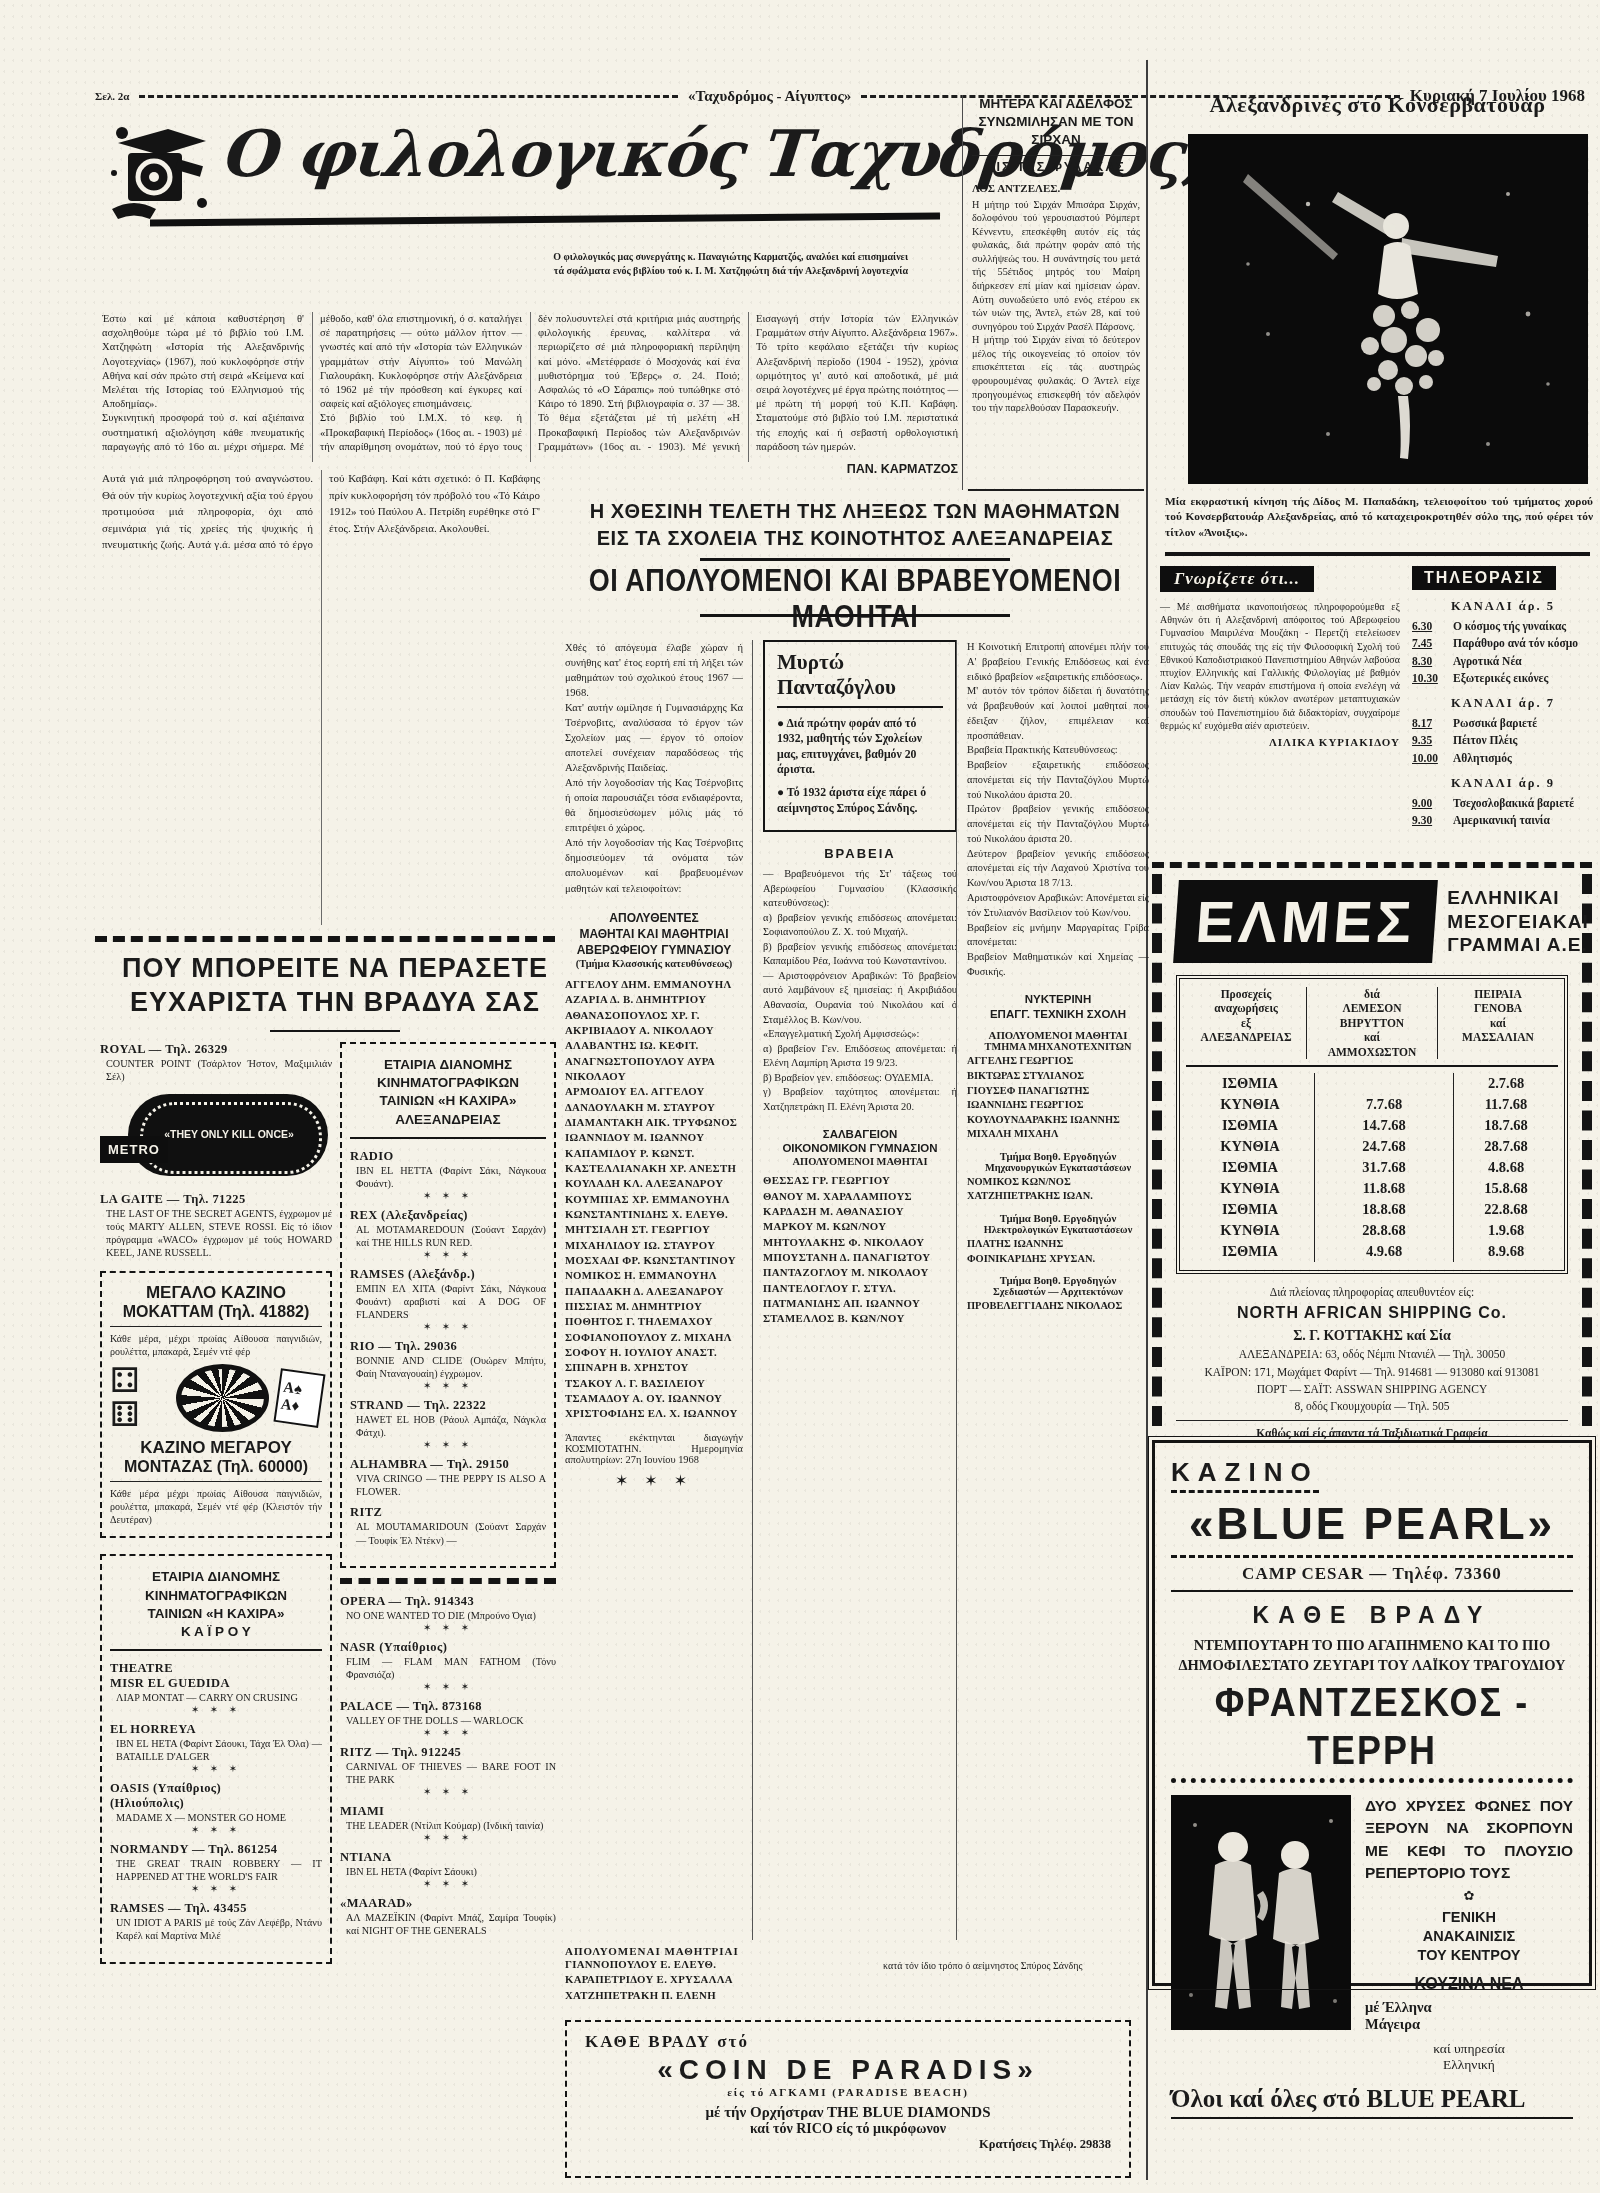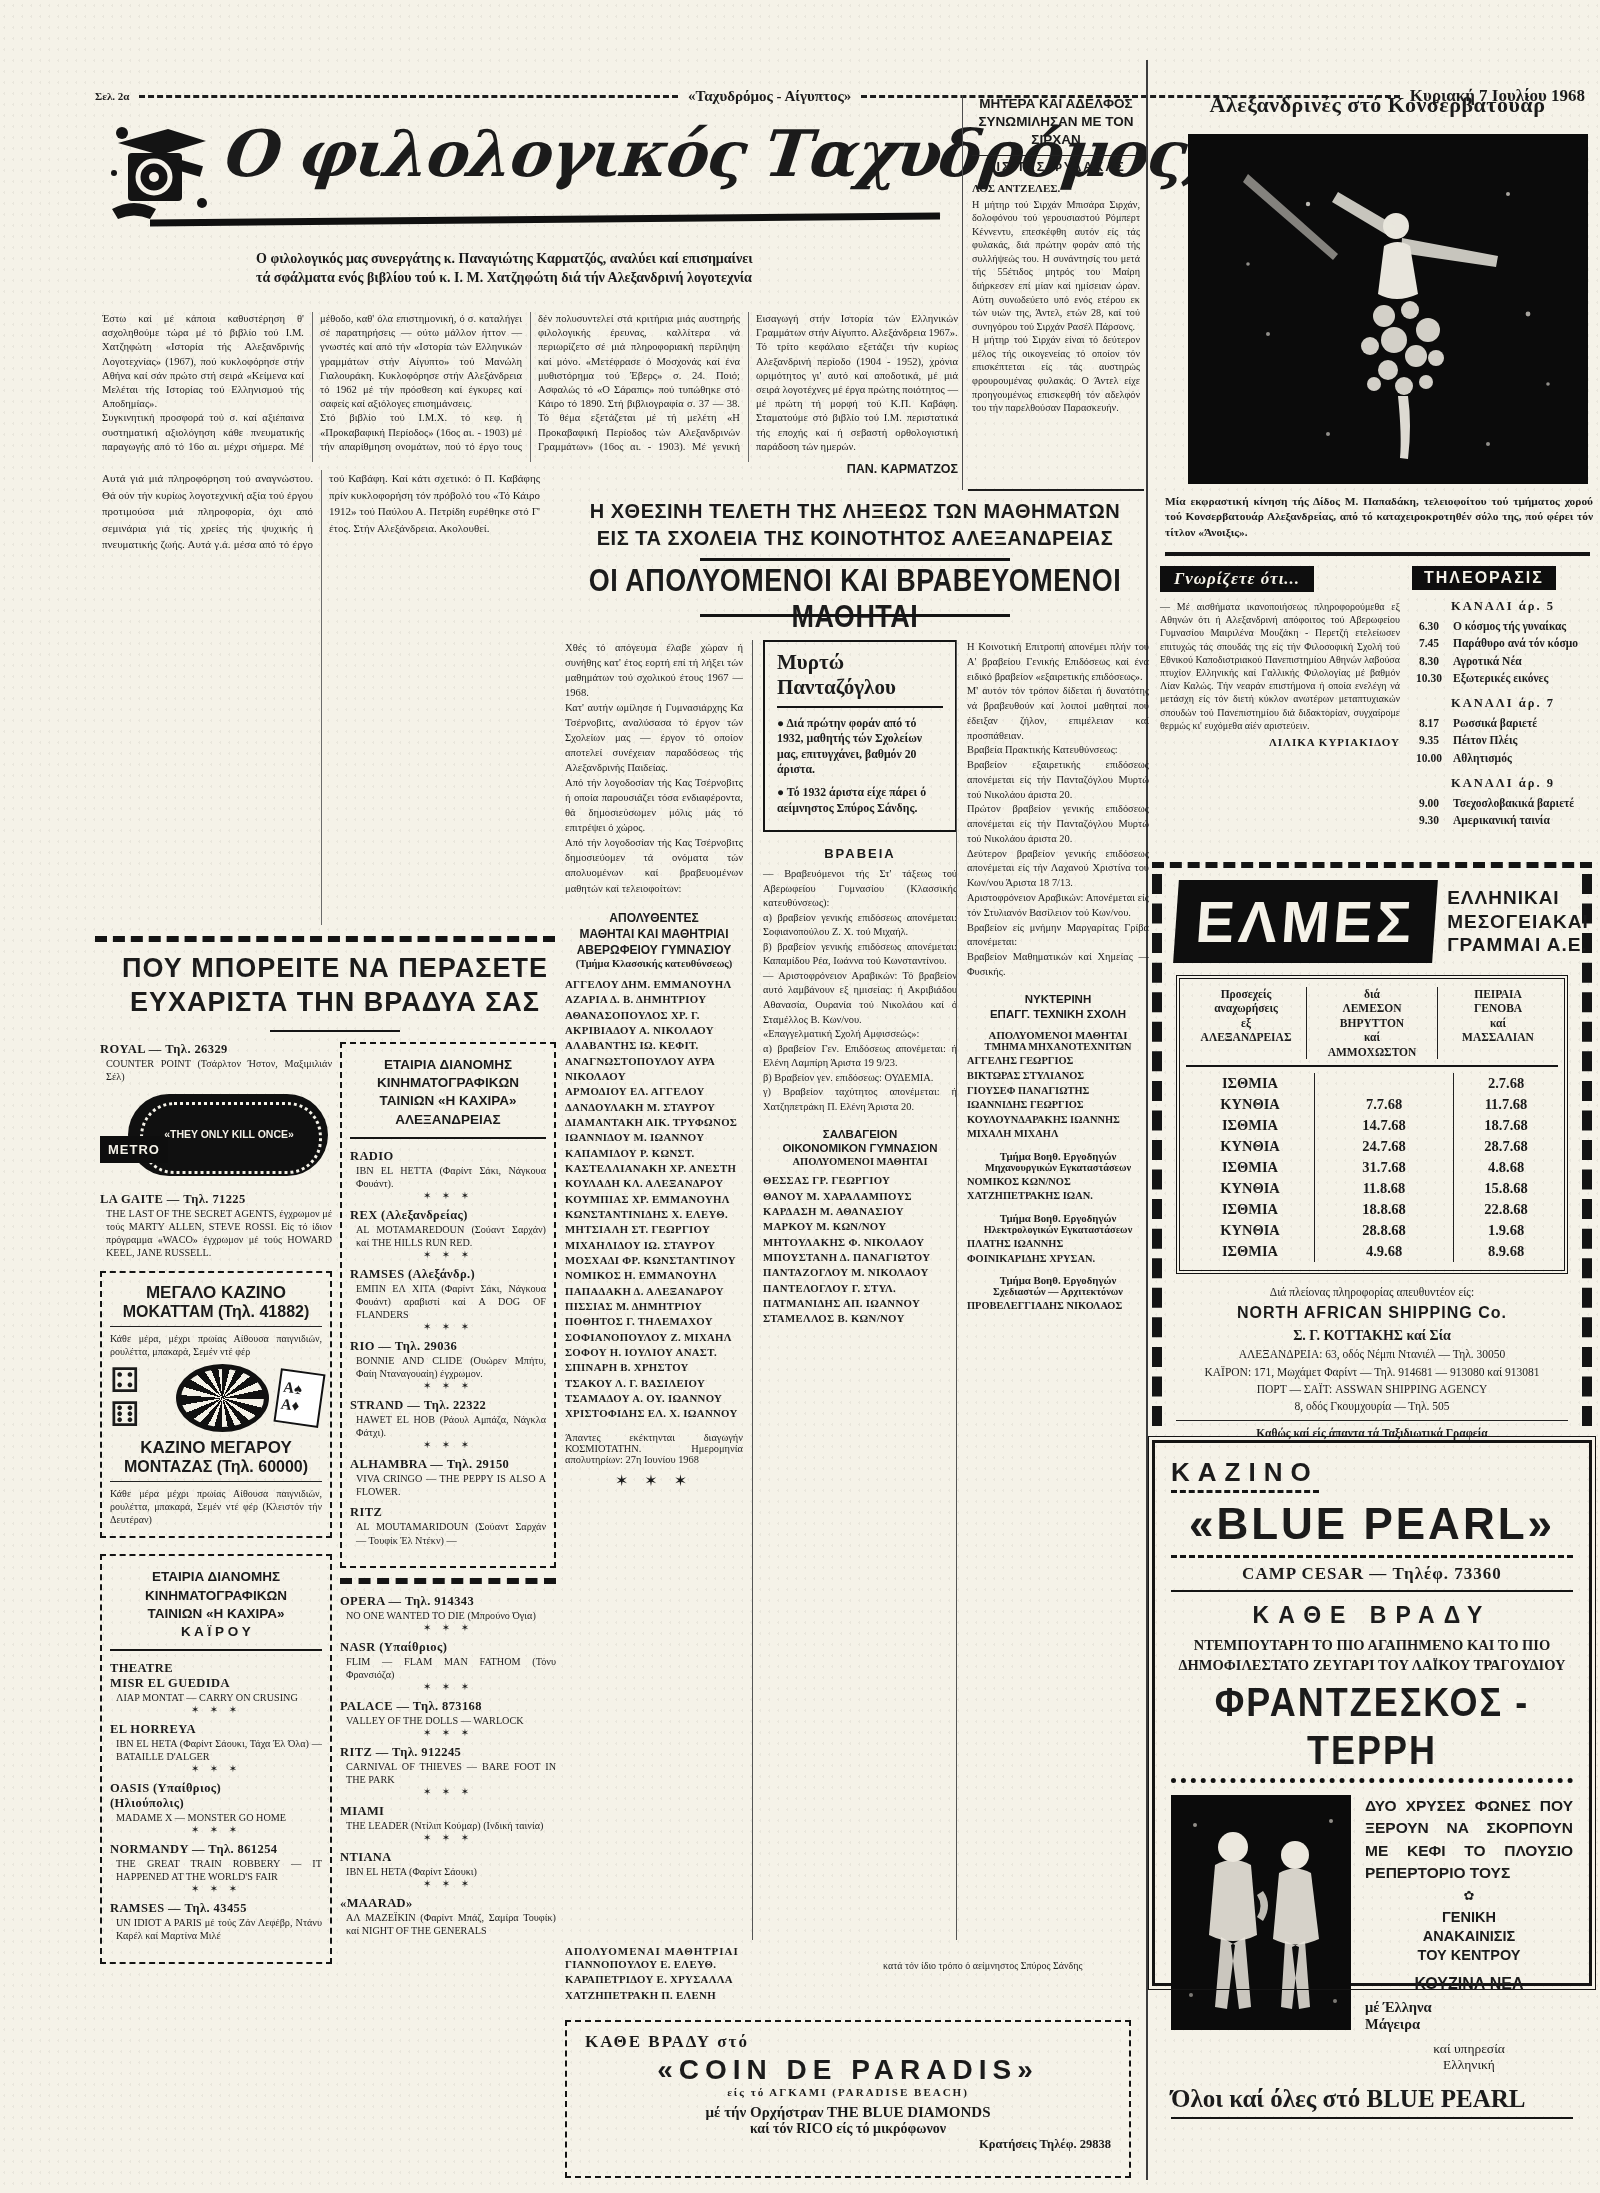"Ο φιλολογικός μας συνεργάτης κ." div.abs { font-size: 14px -> 10px; left: 256px -> 248px; text-align: none -> right }
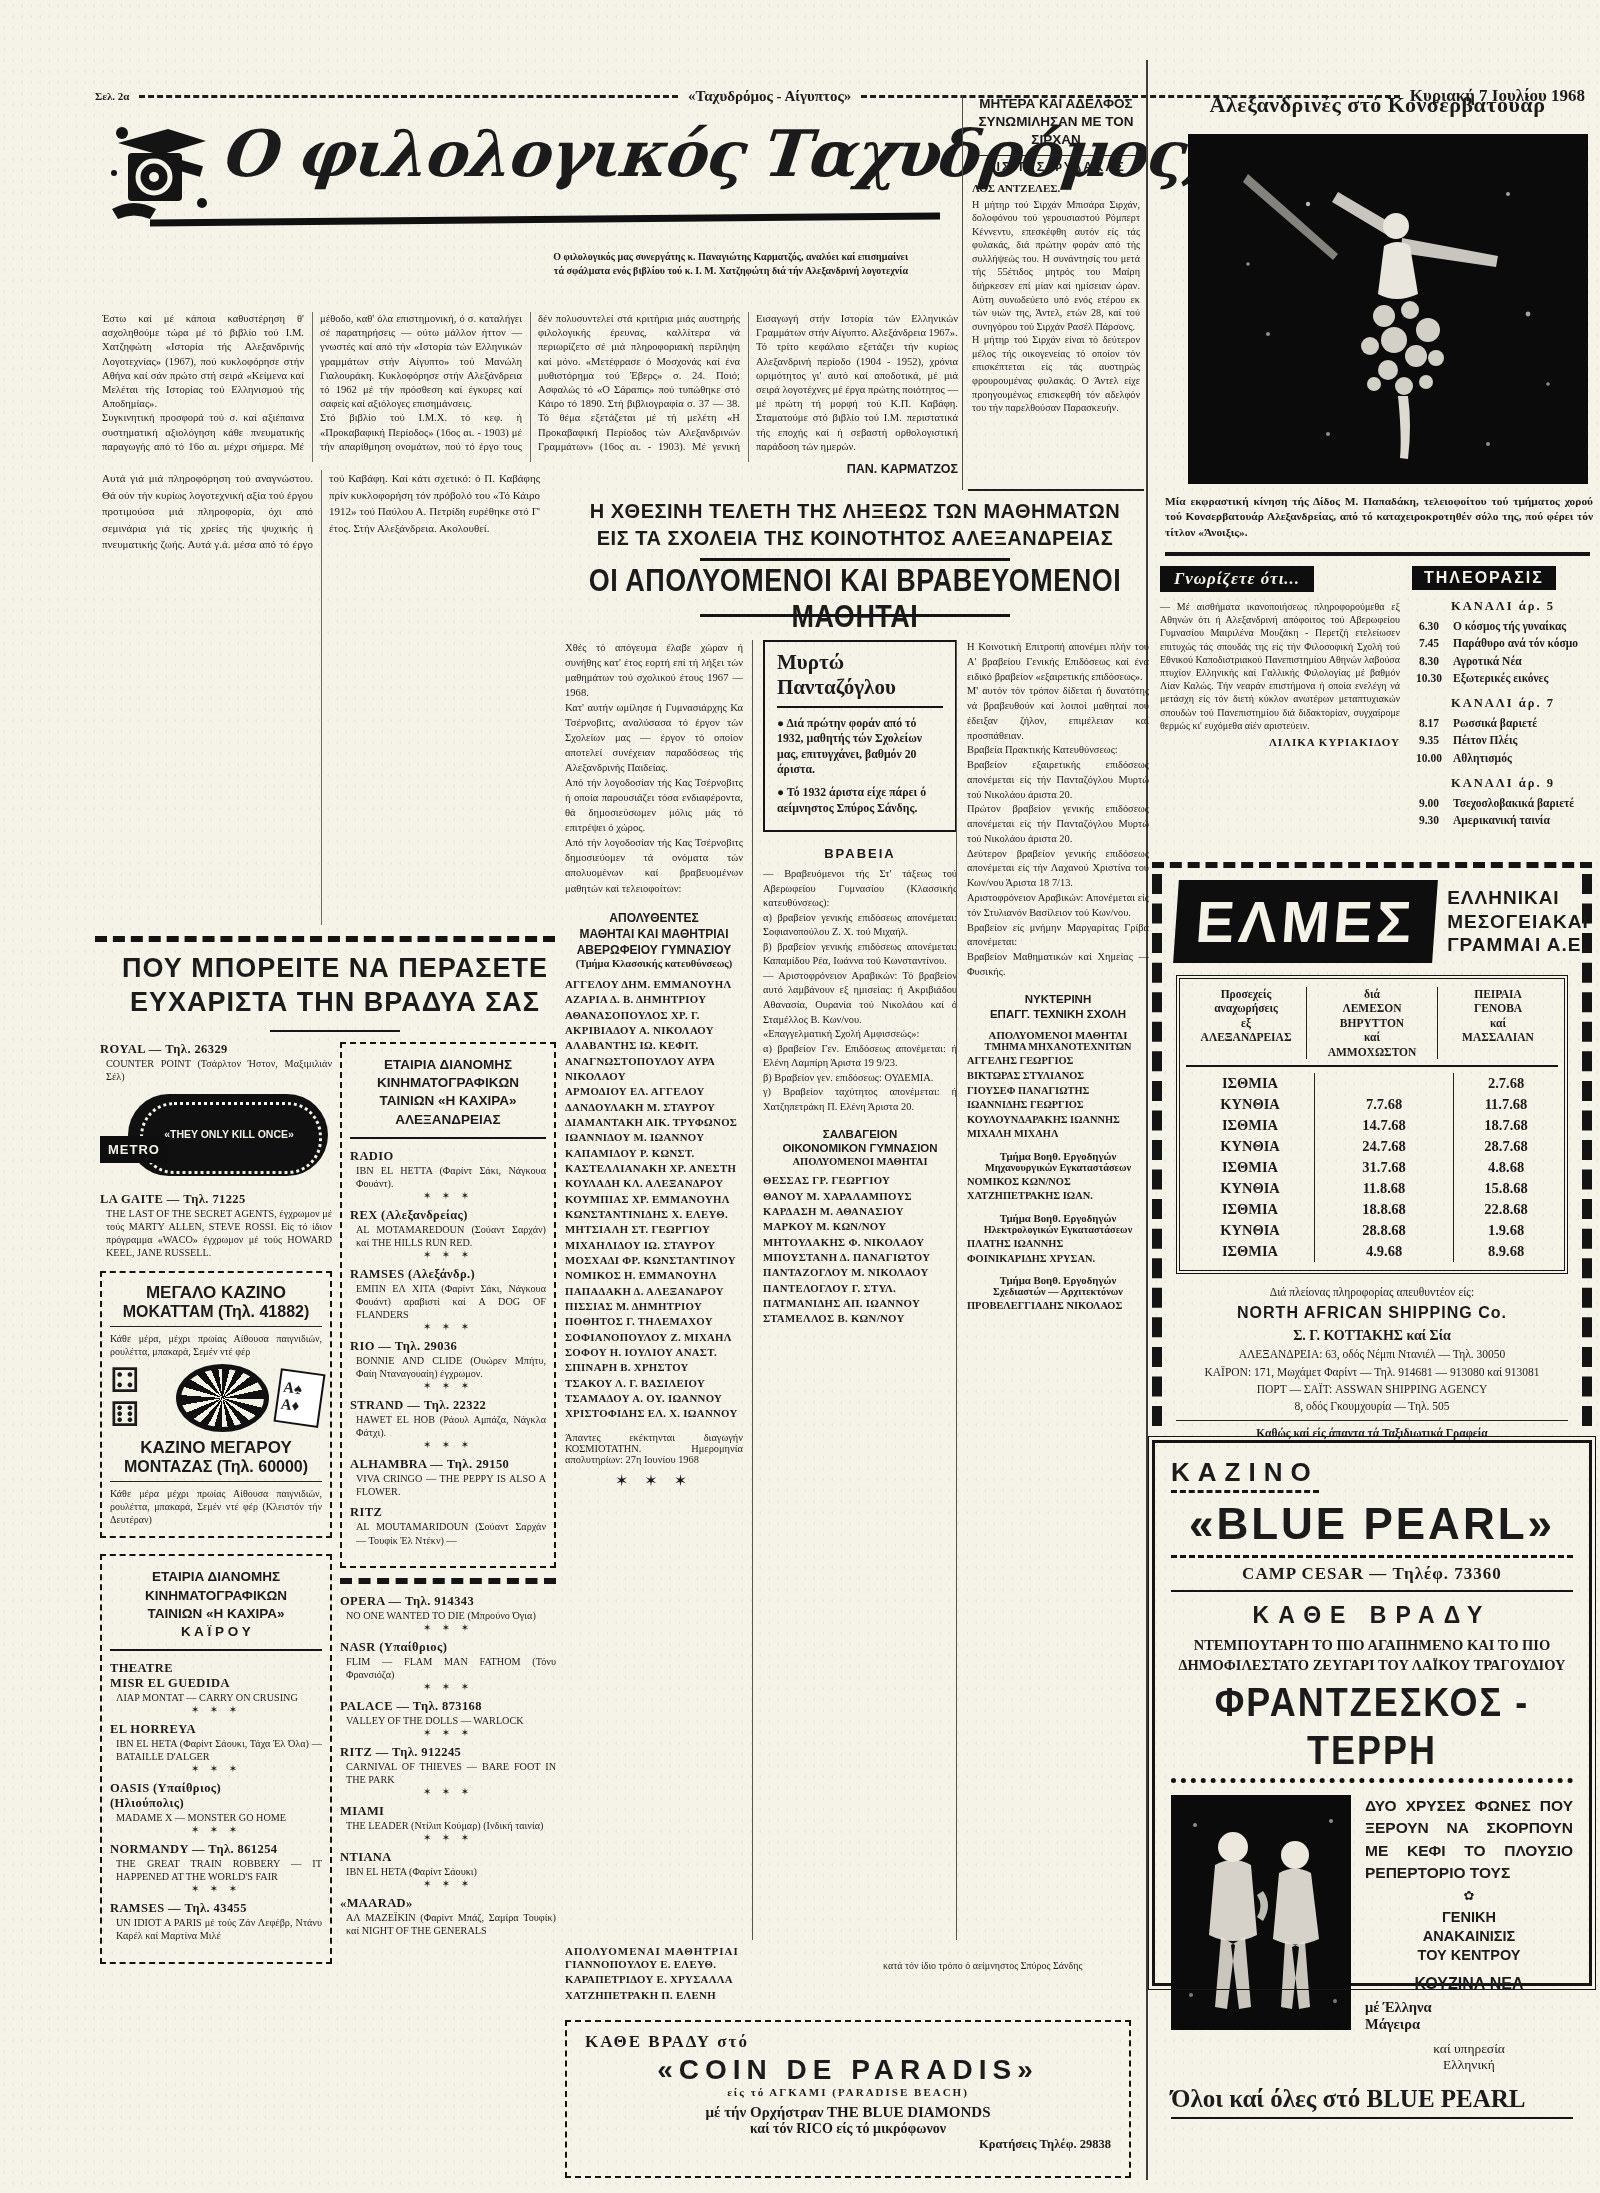"6.30" .show .t { text-align: center -> left; text-decoration: none -> underline }
